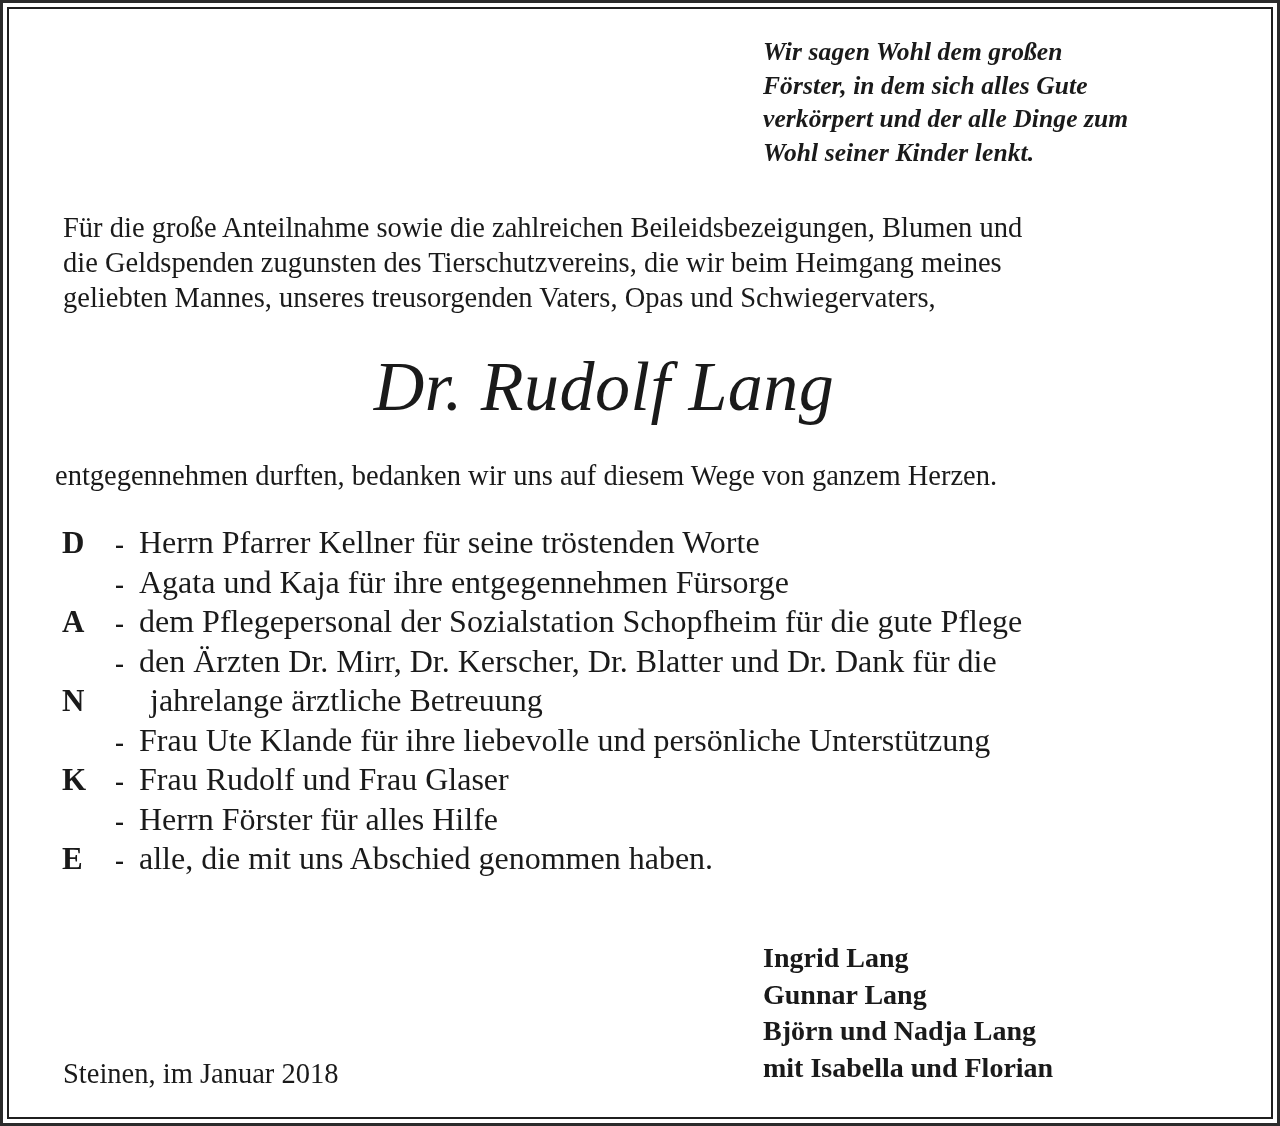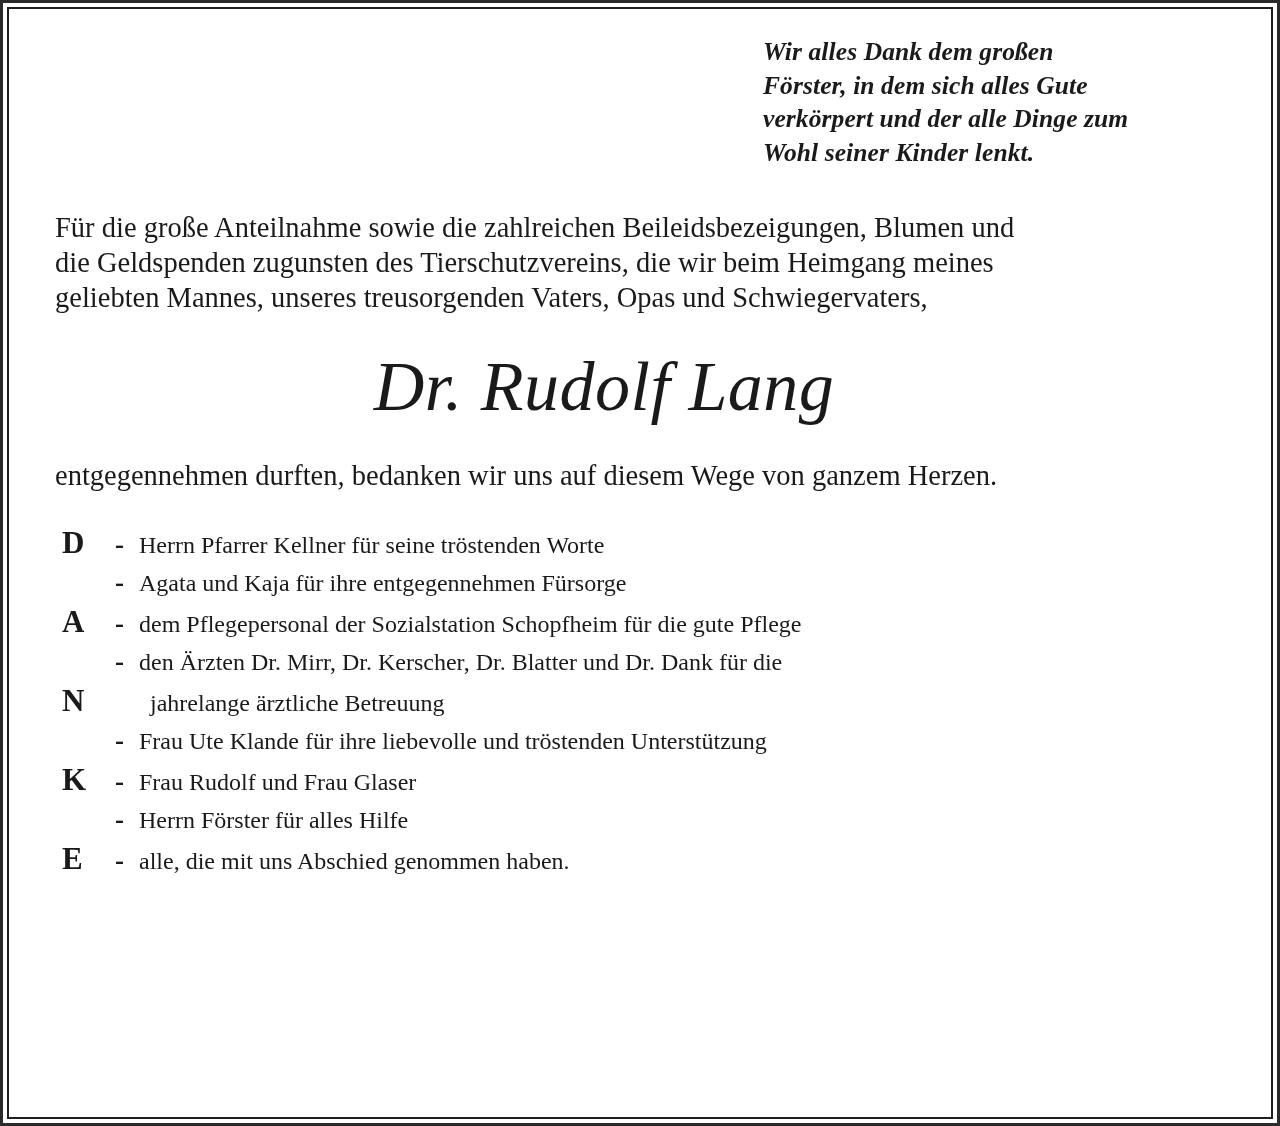"Wir alles Dank dem großen" p { text: alles Dank -> sagen Wohl }
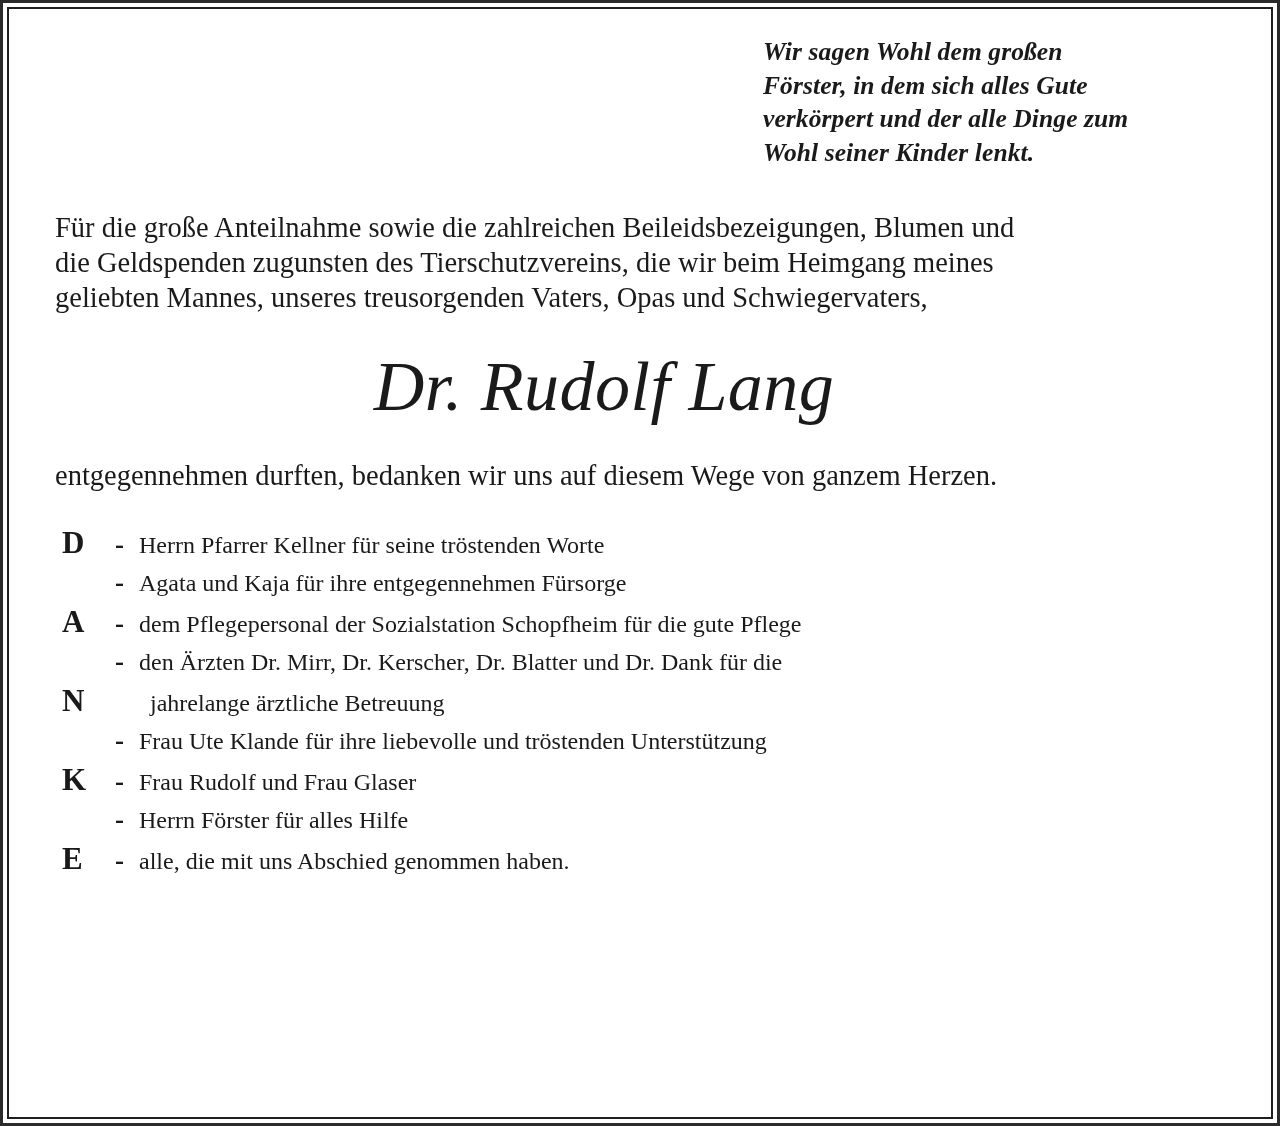"Für die große Anteilnahme sowie" .intro { margin-left: none -> 8px }
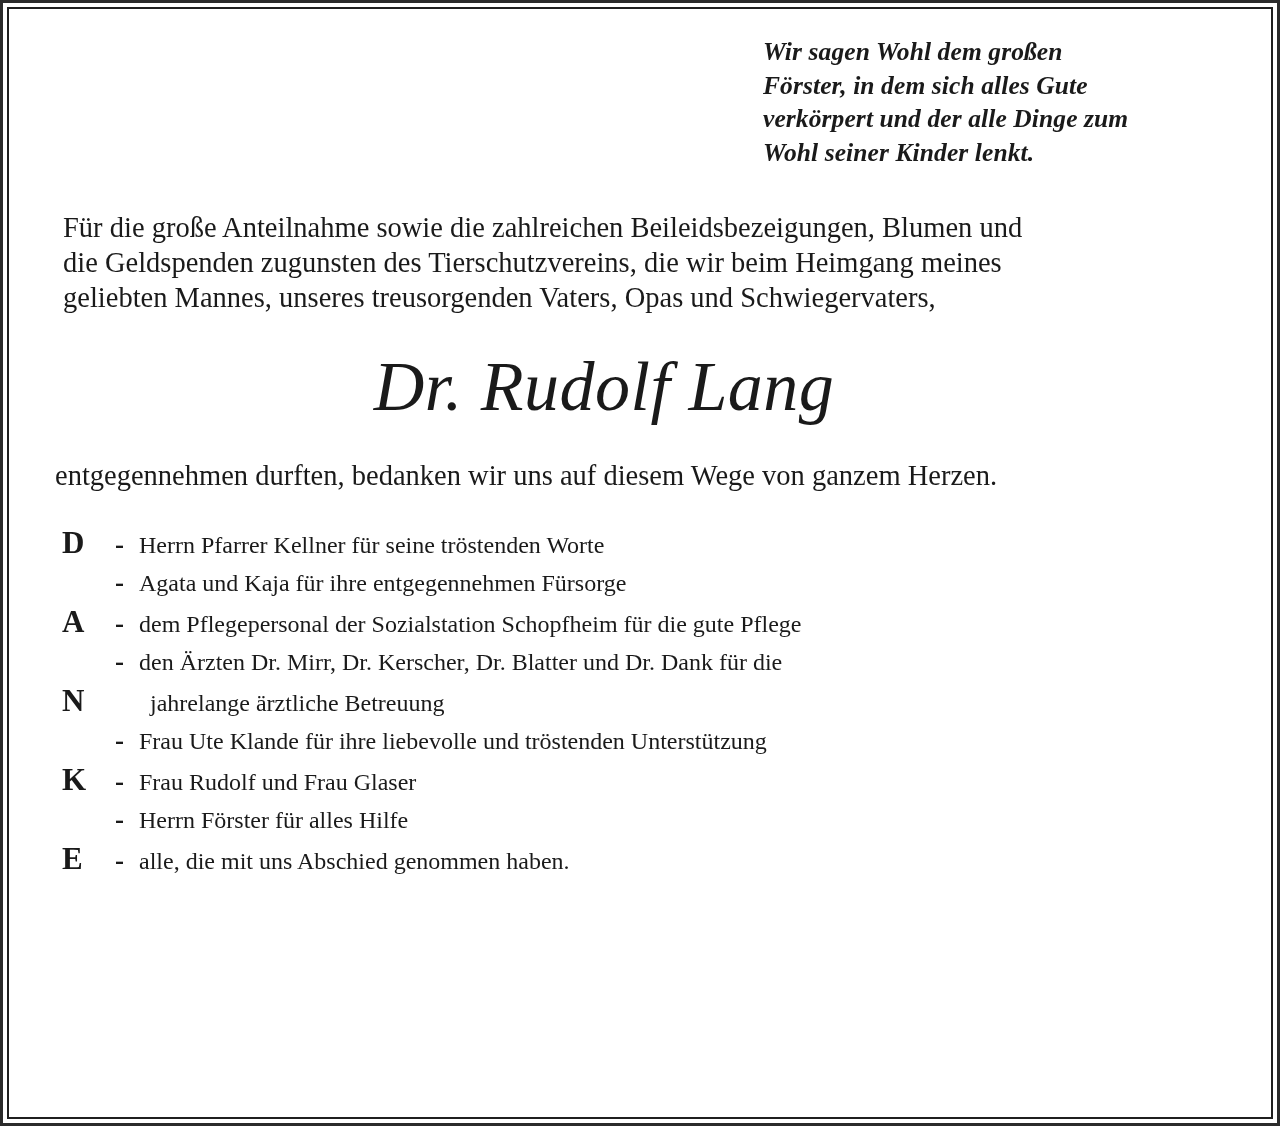"Herrn Pfarrer Kellner für seine" .thanks-text { font-size: 24px -> 32px }
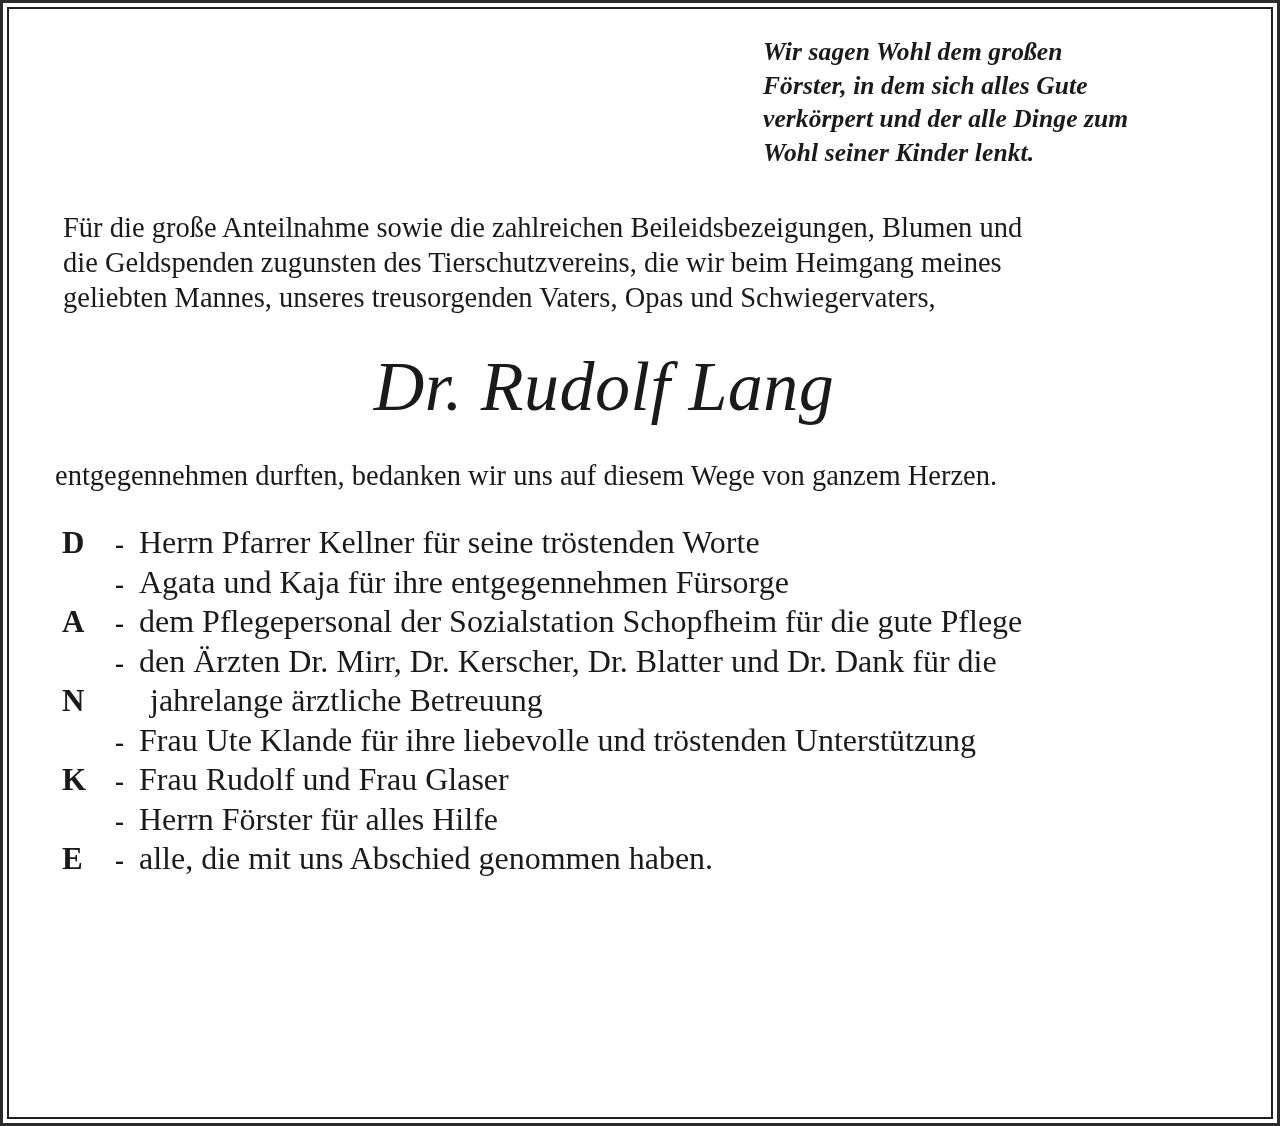"Frau Ute Klande für ihre" span.thanks-text { text: tröstenden -> persönliche }
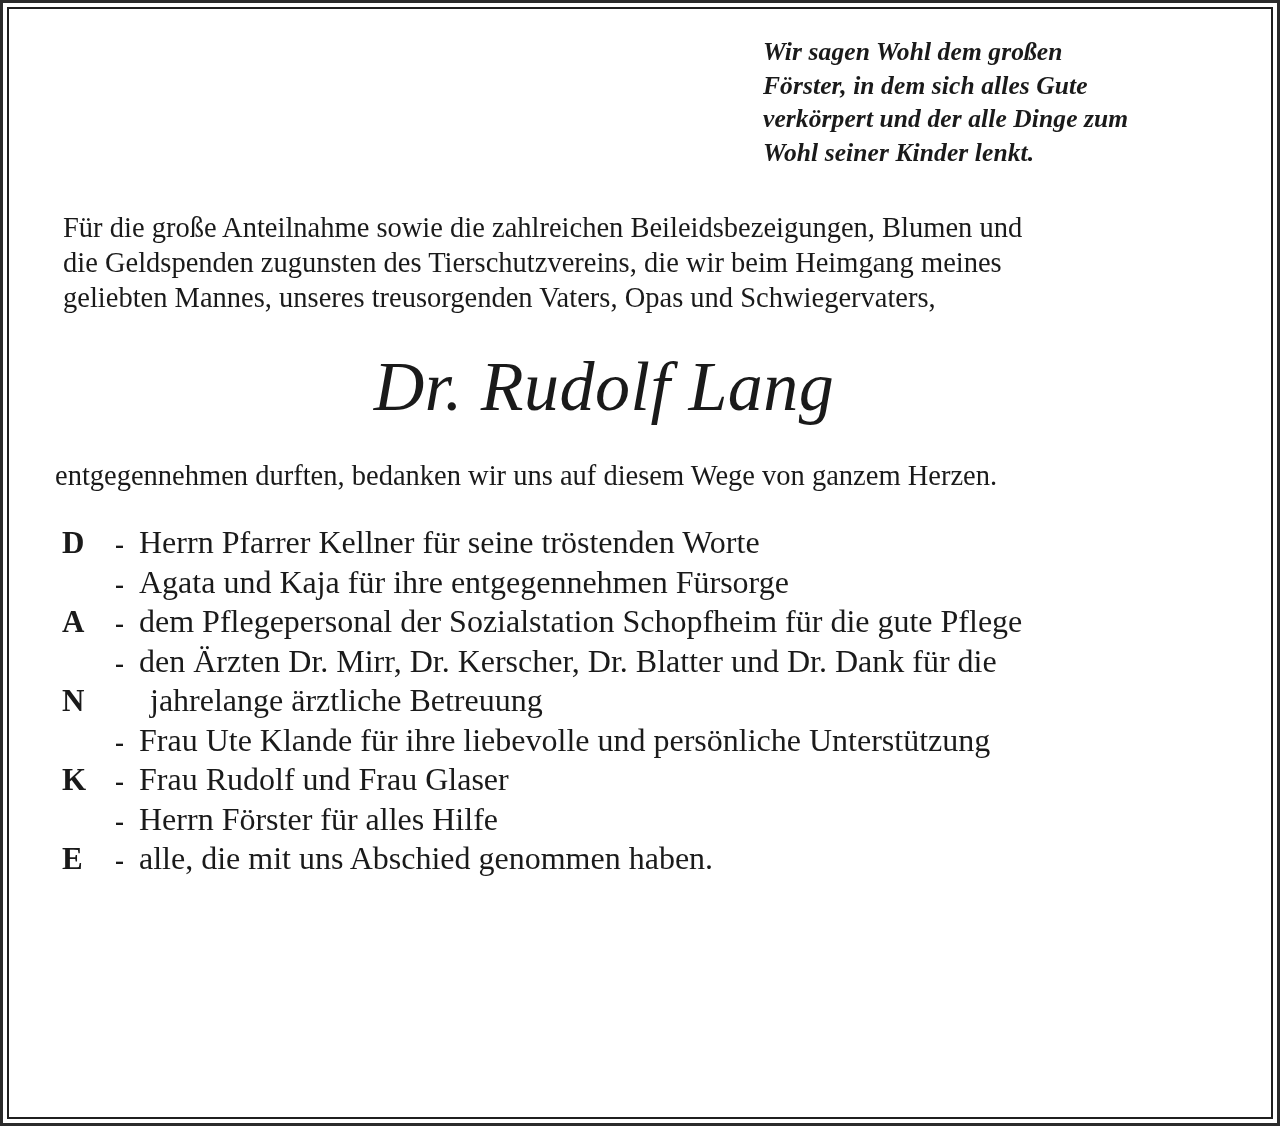"Ingrid Lang" div.footer { html: none -> <div> <div> <p>Ingrid Lang</p> <p>Gunnar Lang</p> <p>Björn und Nadja Lang</p> <p>mit Isabella und Florian</p> </div> <div>Steinen, im Januar 2018</div> </div> }
